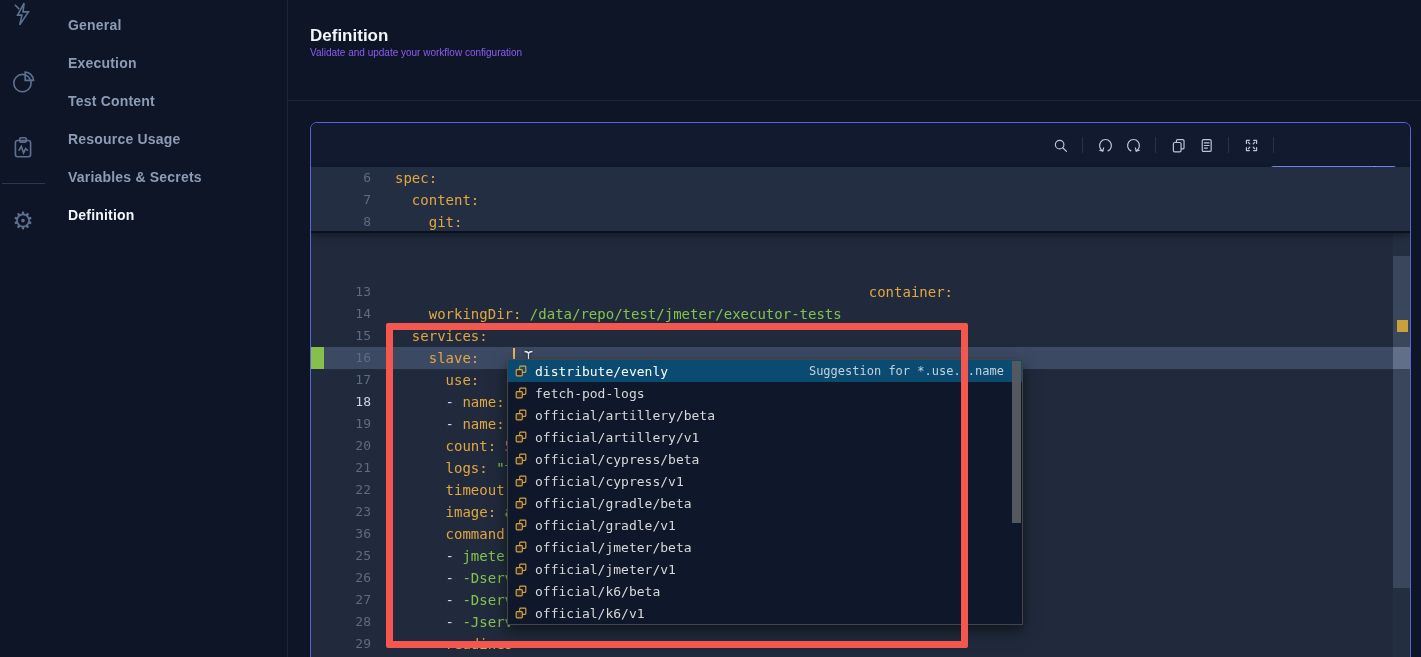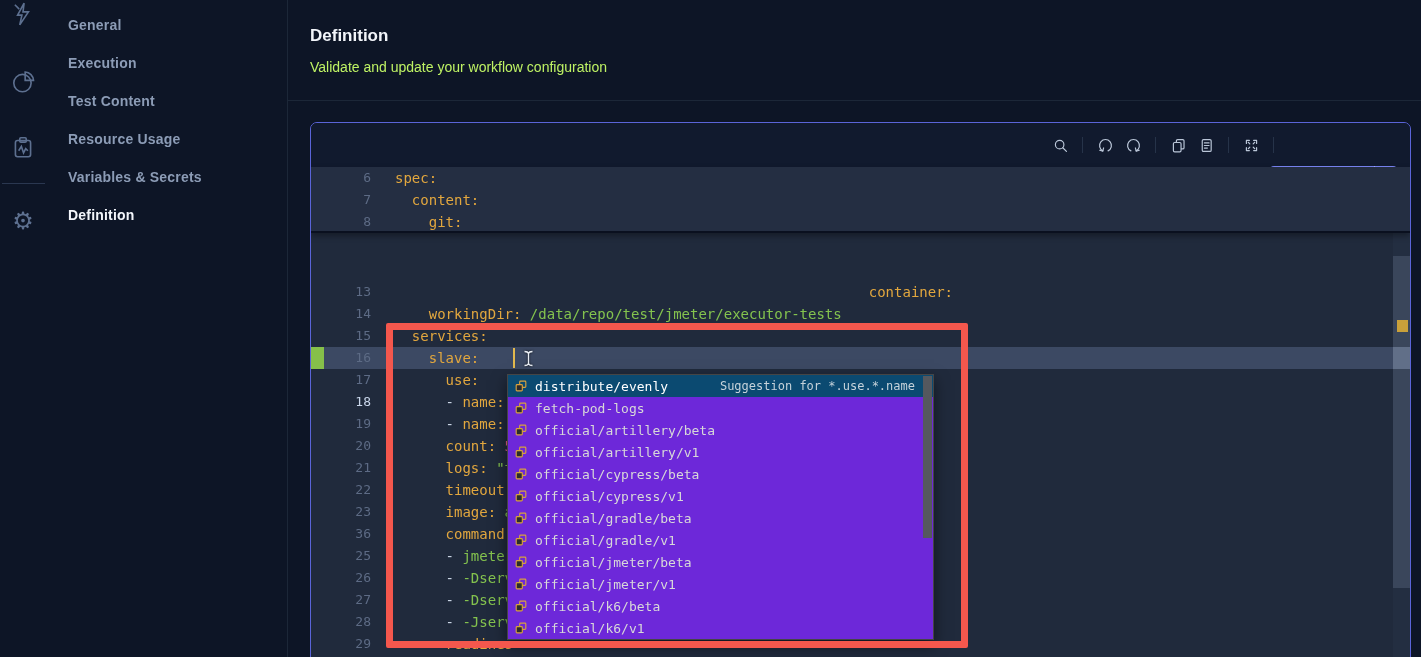"Validate and update your workflow" #page-subtitle { color: #bef264 -> #8b5cf6; font-size: 14px -> 10px; top: 59px -> 47px }
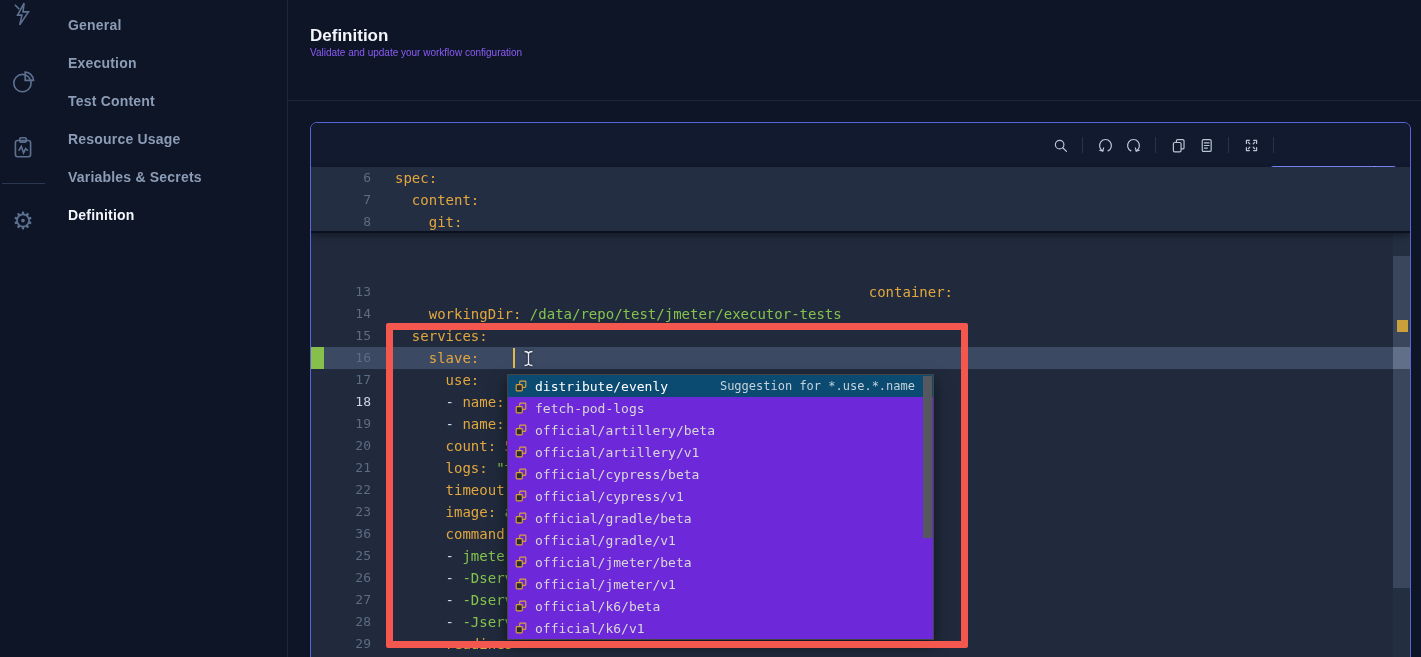"distribute/evenly" #suggest { background: #6d28d9 -> #0f172a; top: 207px -> 192px; width: 427px -> 516px }
